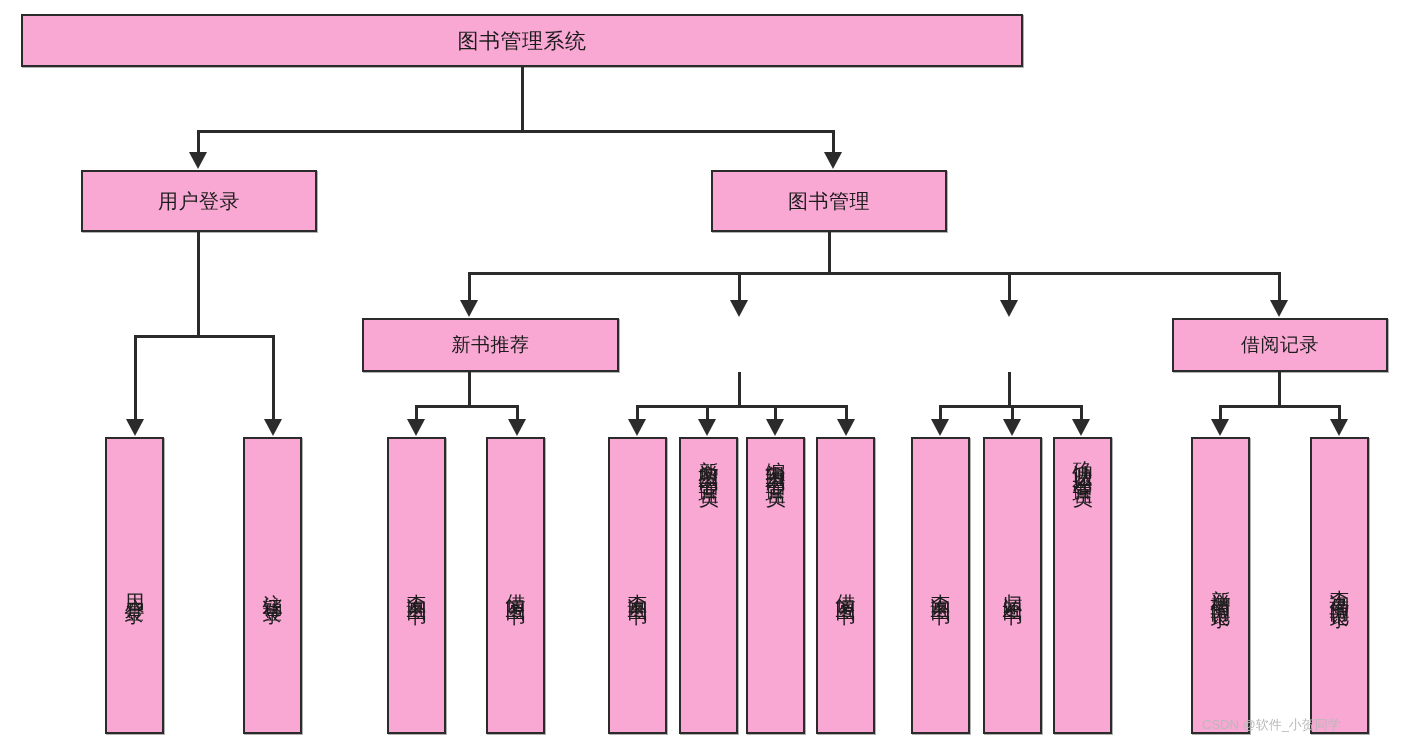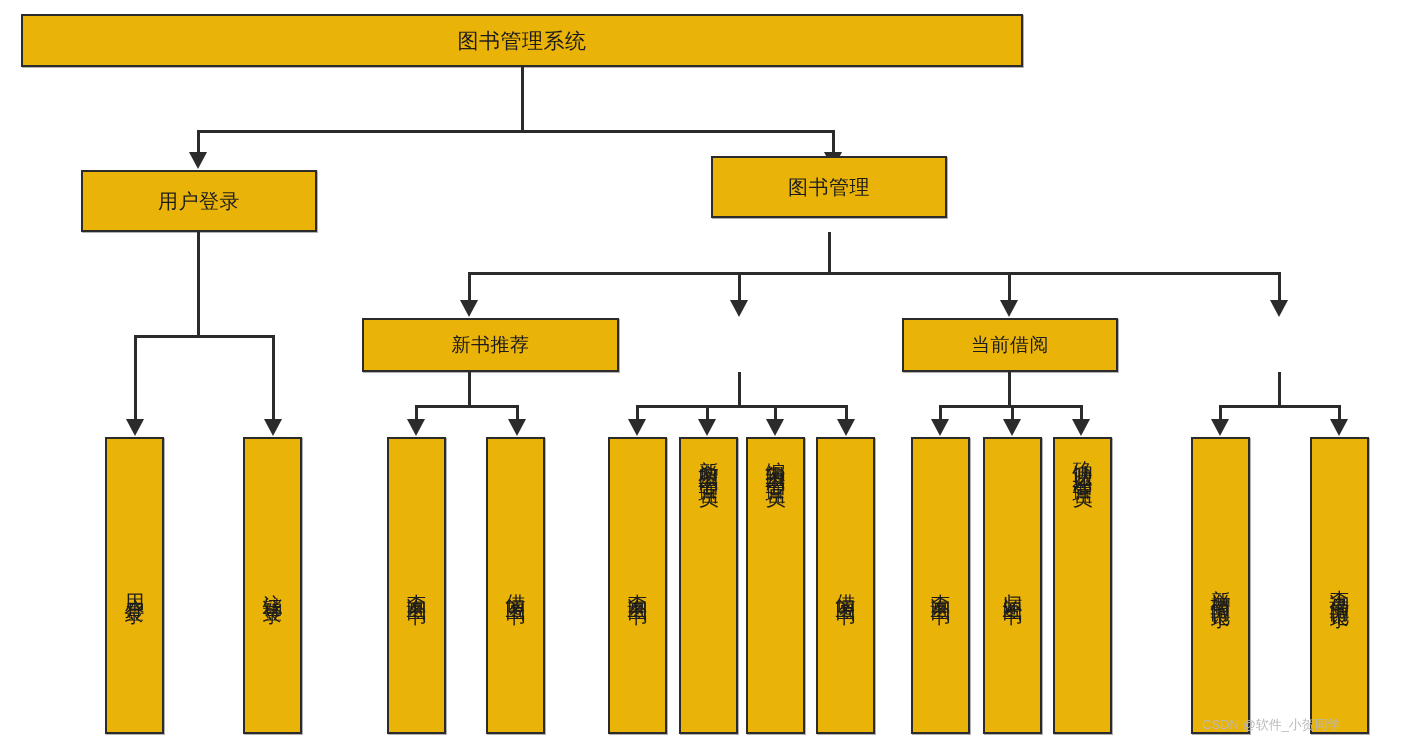"图书管理系统" .node { background: #eab308 -> #f9a8d4 }
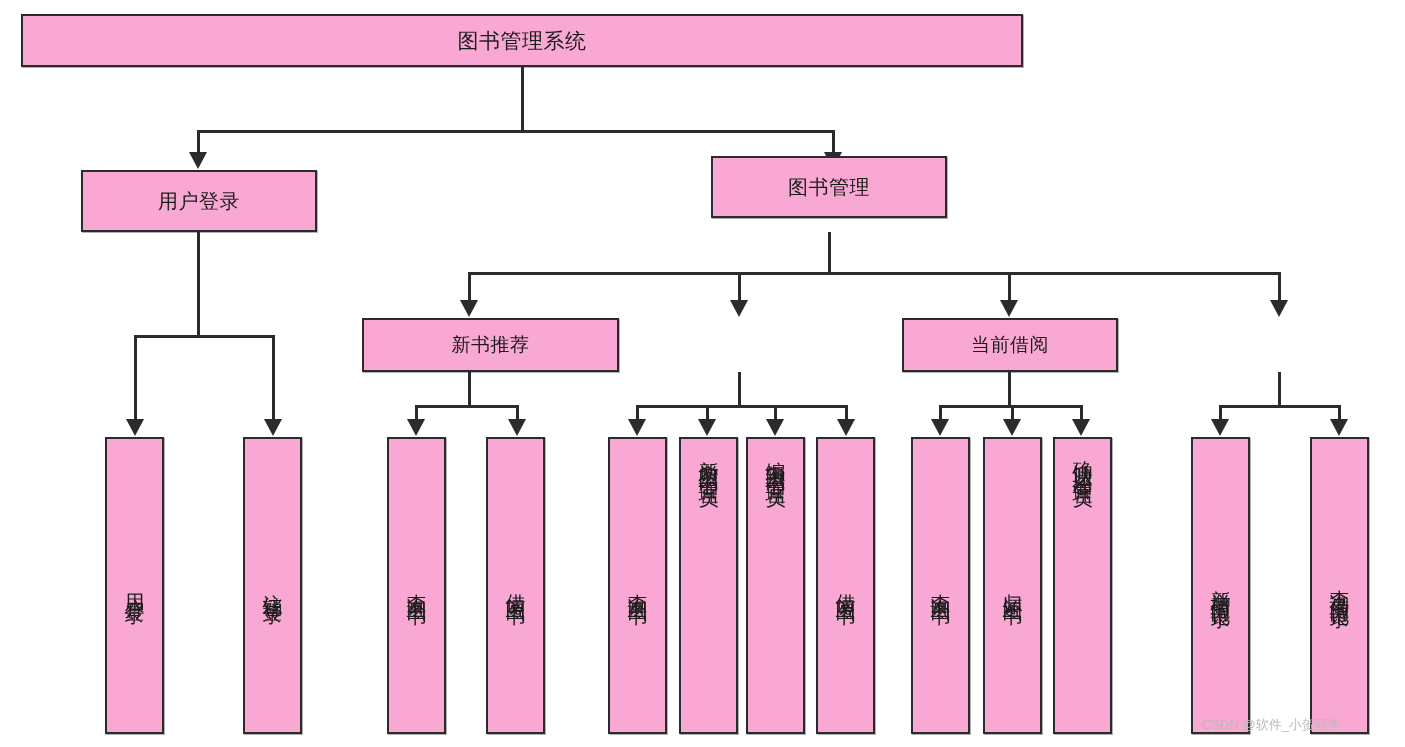"图书管理" div.node { top: 156px -> 170px }
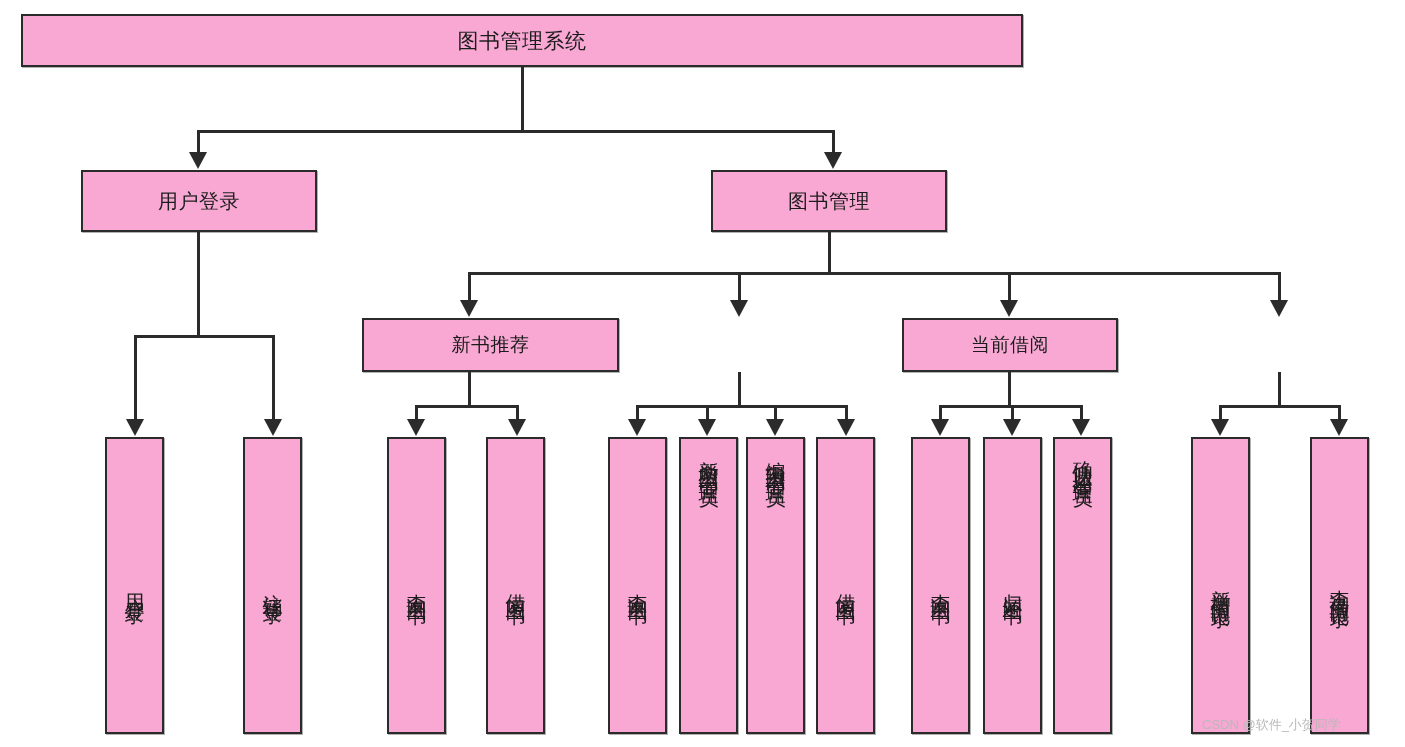"当前借阅" div.node { html: <div> <span>当前借阅</span> </div> -> none }
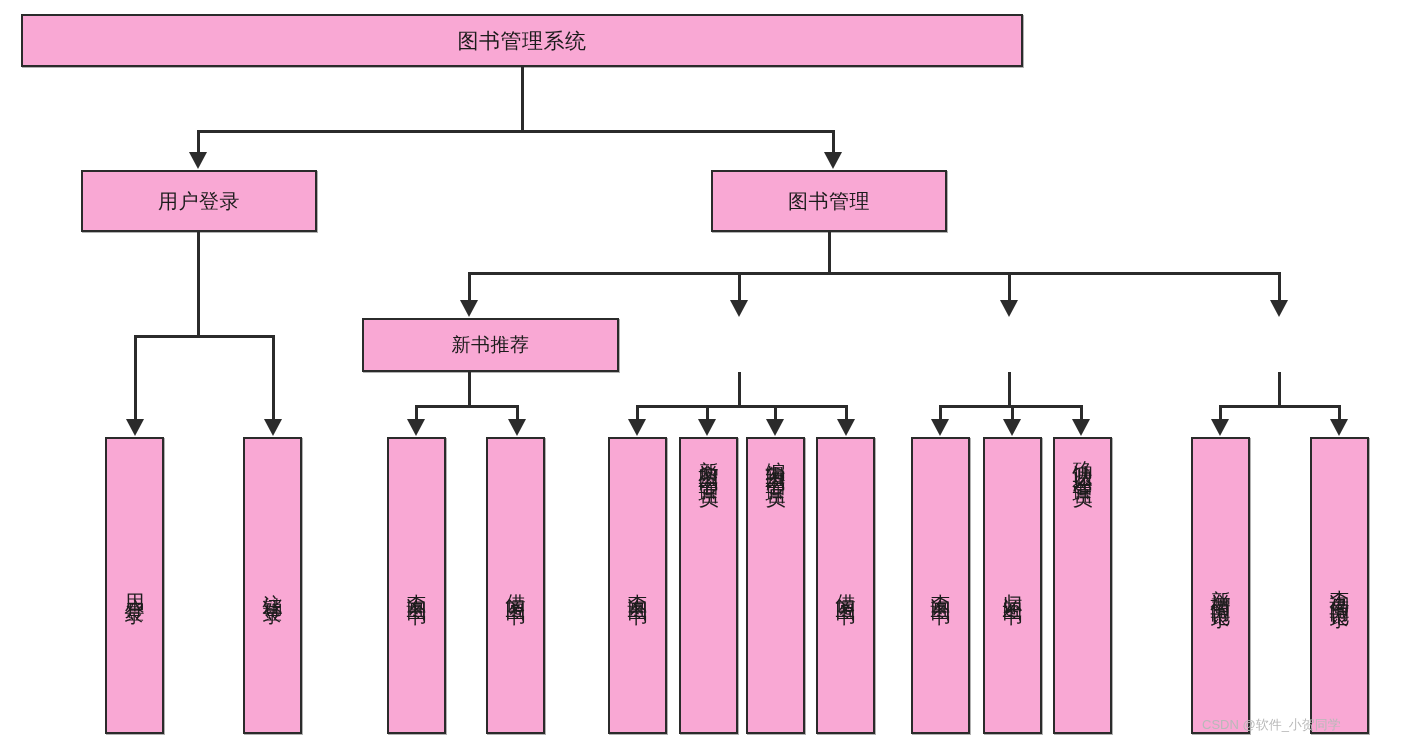"借阅记录" div.node { html: none -> <div> <span>借阅记录</span> </div> }
